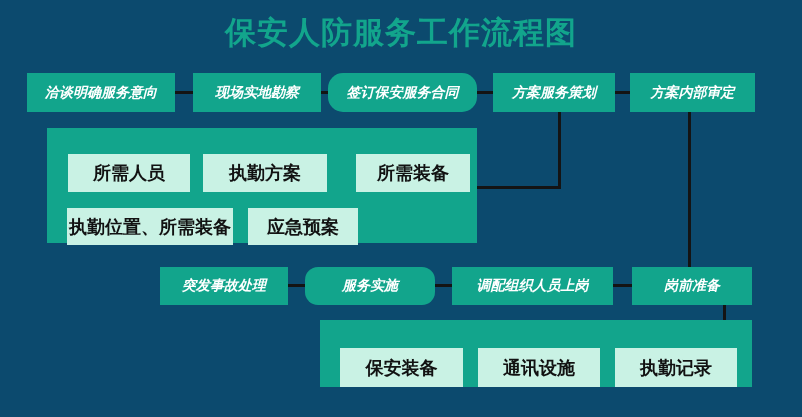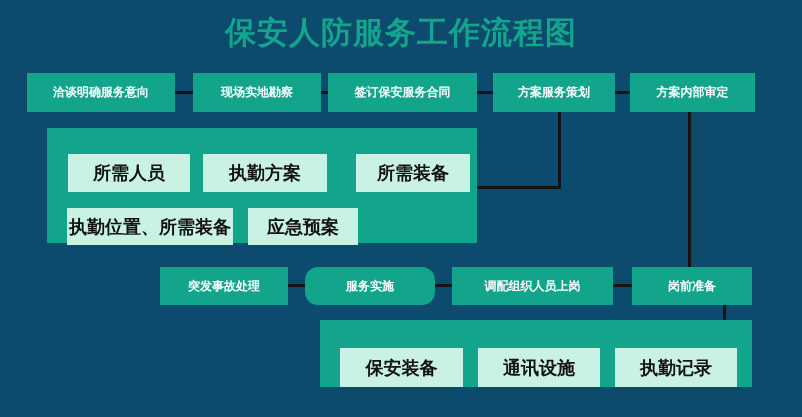"洽谈明确服务意向" .node { font-size: 12px -> 14px; font-style: none -> italic }
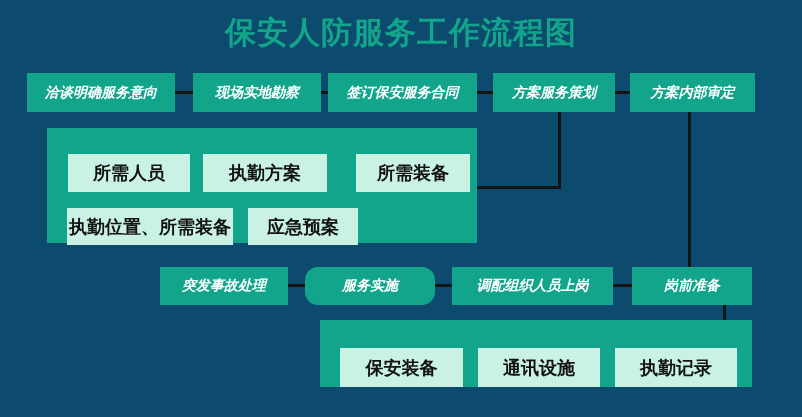"签订保安服务合同" div.node { border-radius: none -> 15px }
